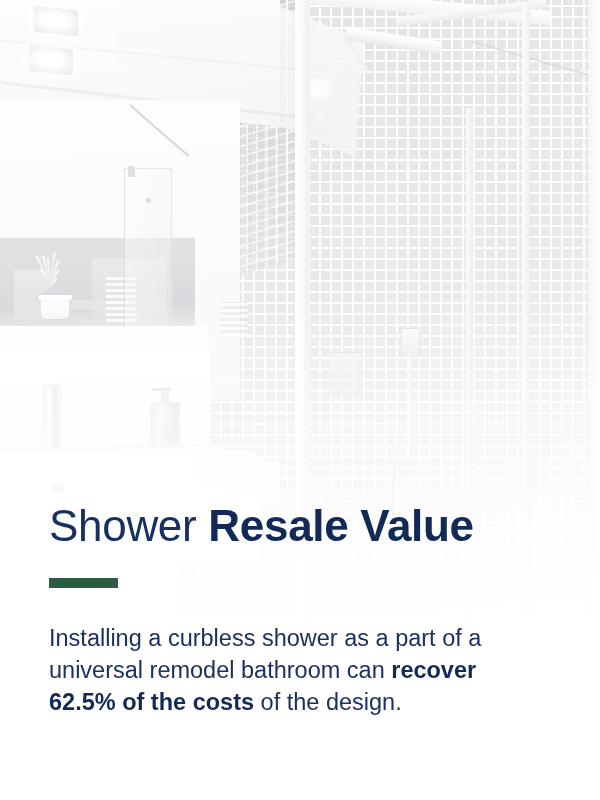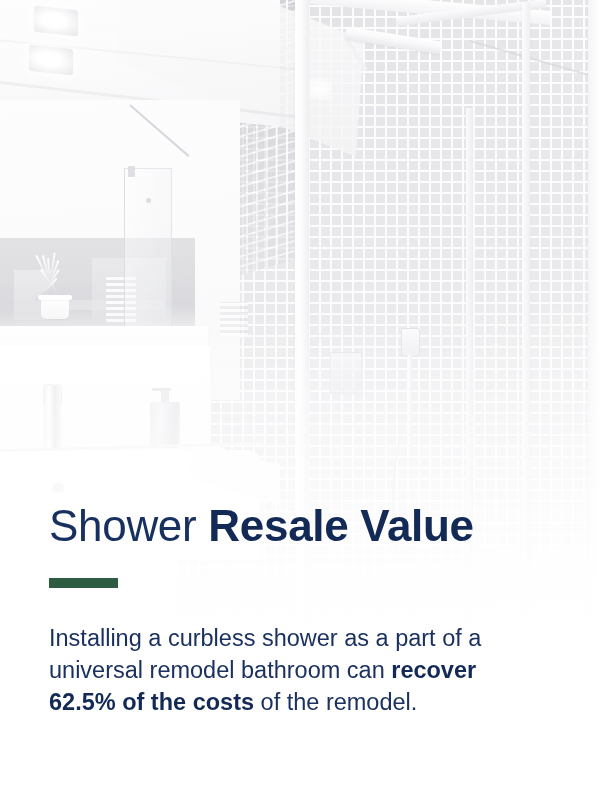"of the remodel." span { text: remodel -> design }
